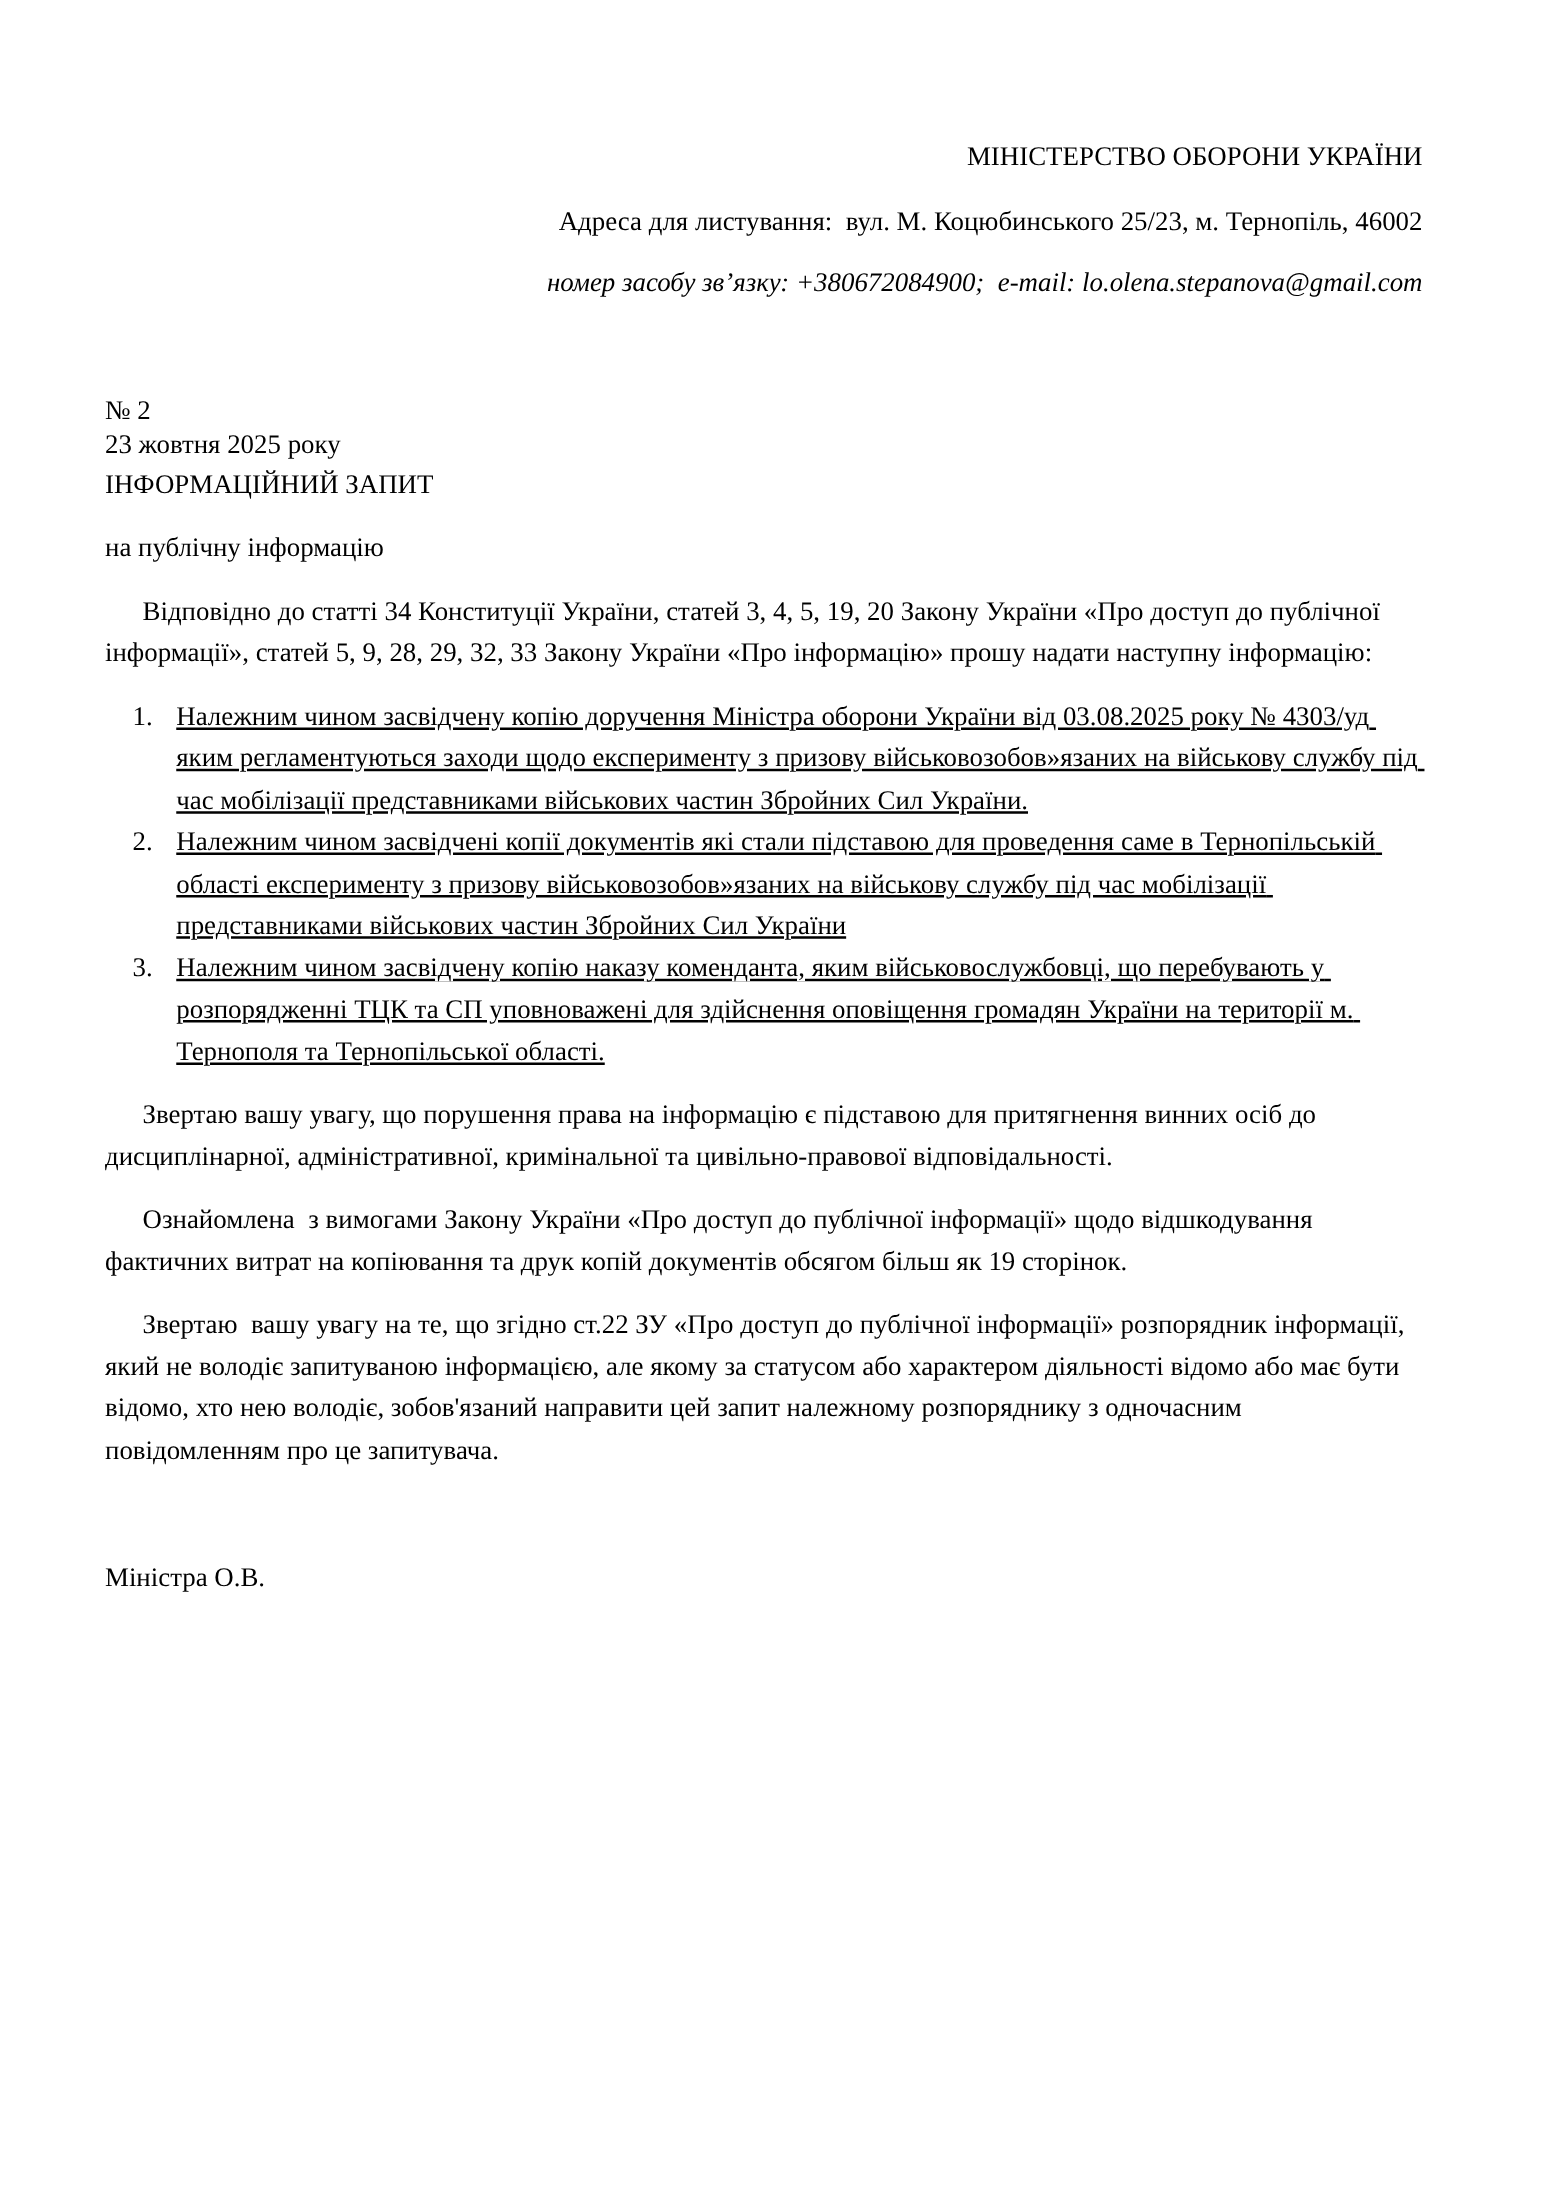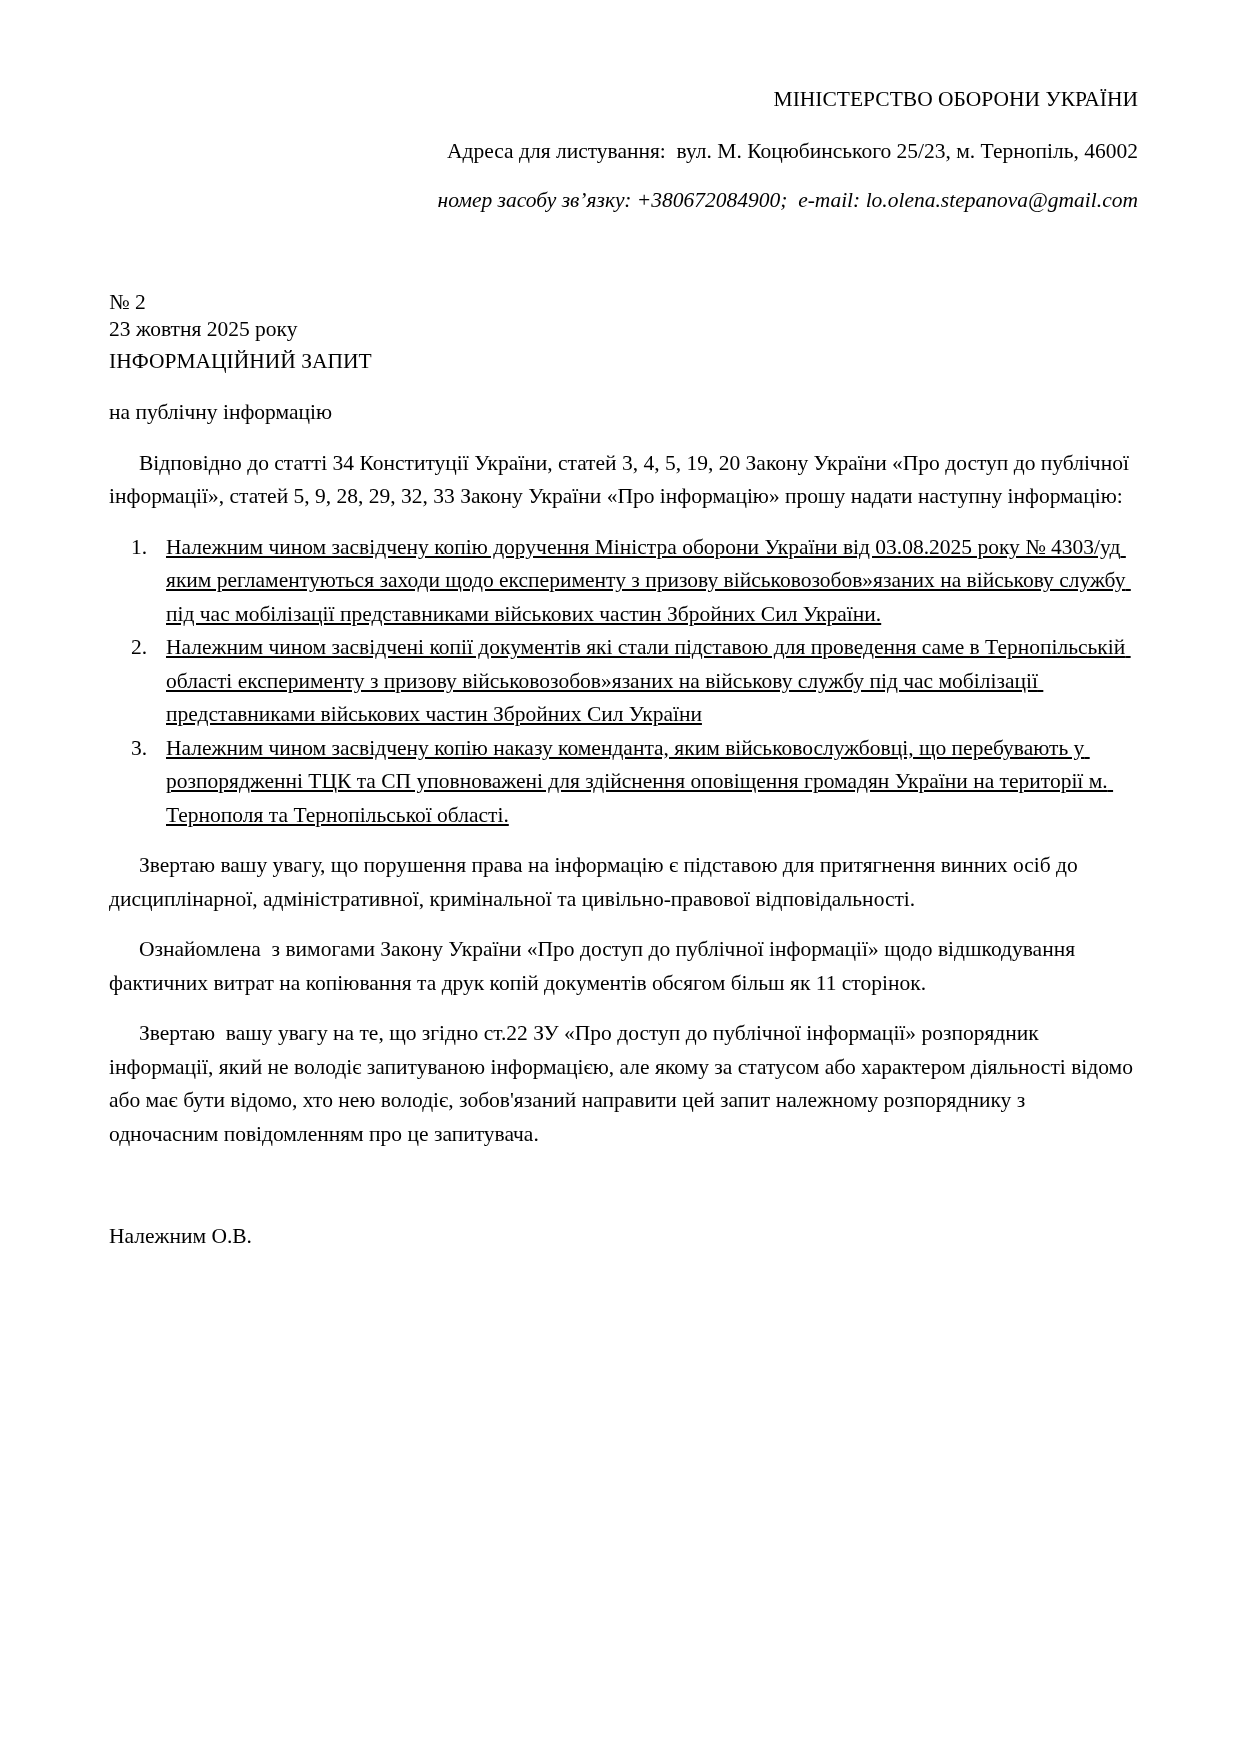"МІНІСТЕРСТВО ОБОРОНИ УКРАЇНИ" .page { margin-top: none -> 26px; padding: 83px 102px 0 109px -> 83px 102px 0 84px }
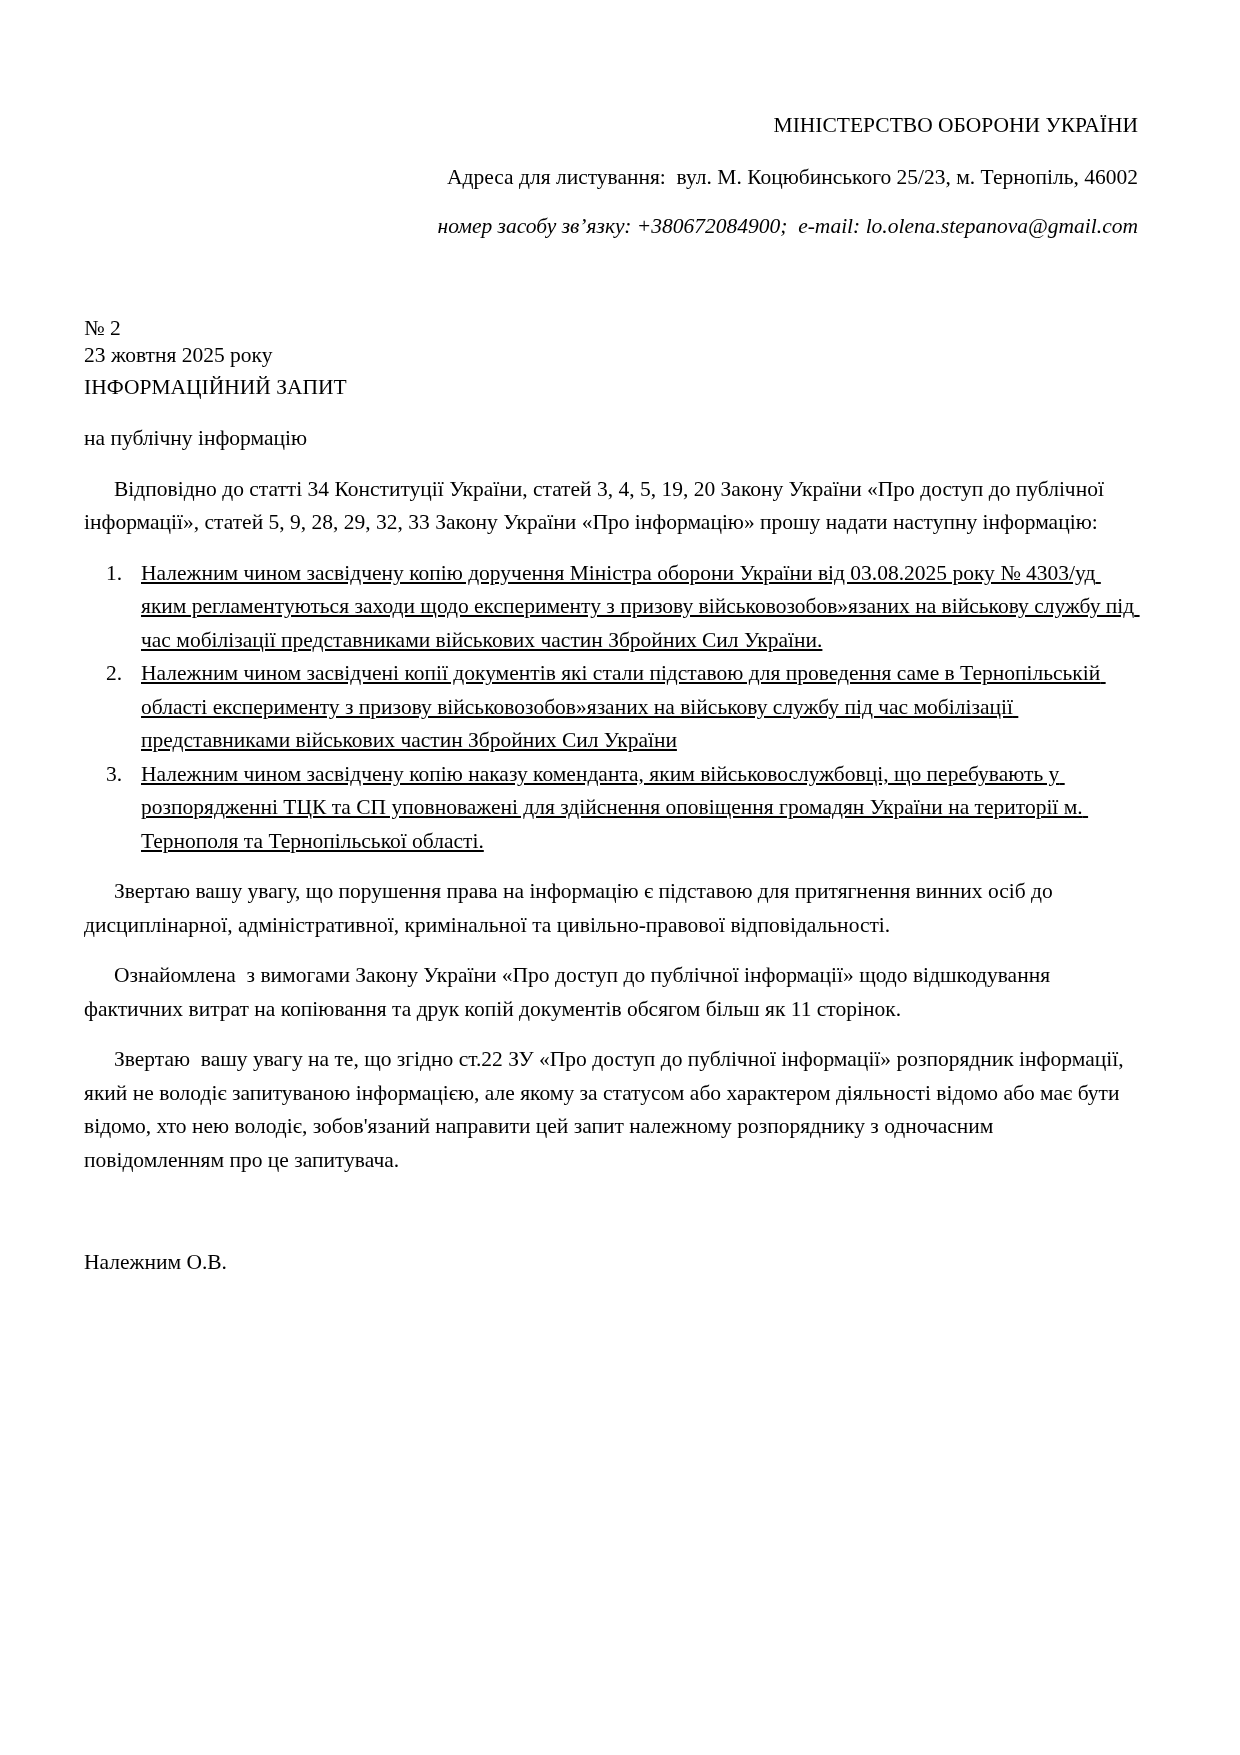"Ознайомлена з вимогами Закону України" p.para { text: 11 -> 19 }
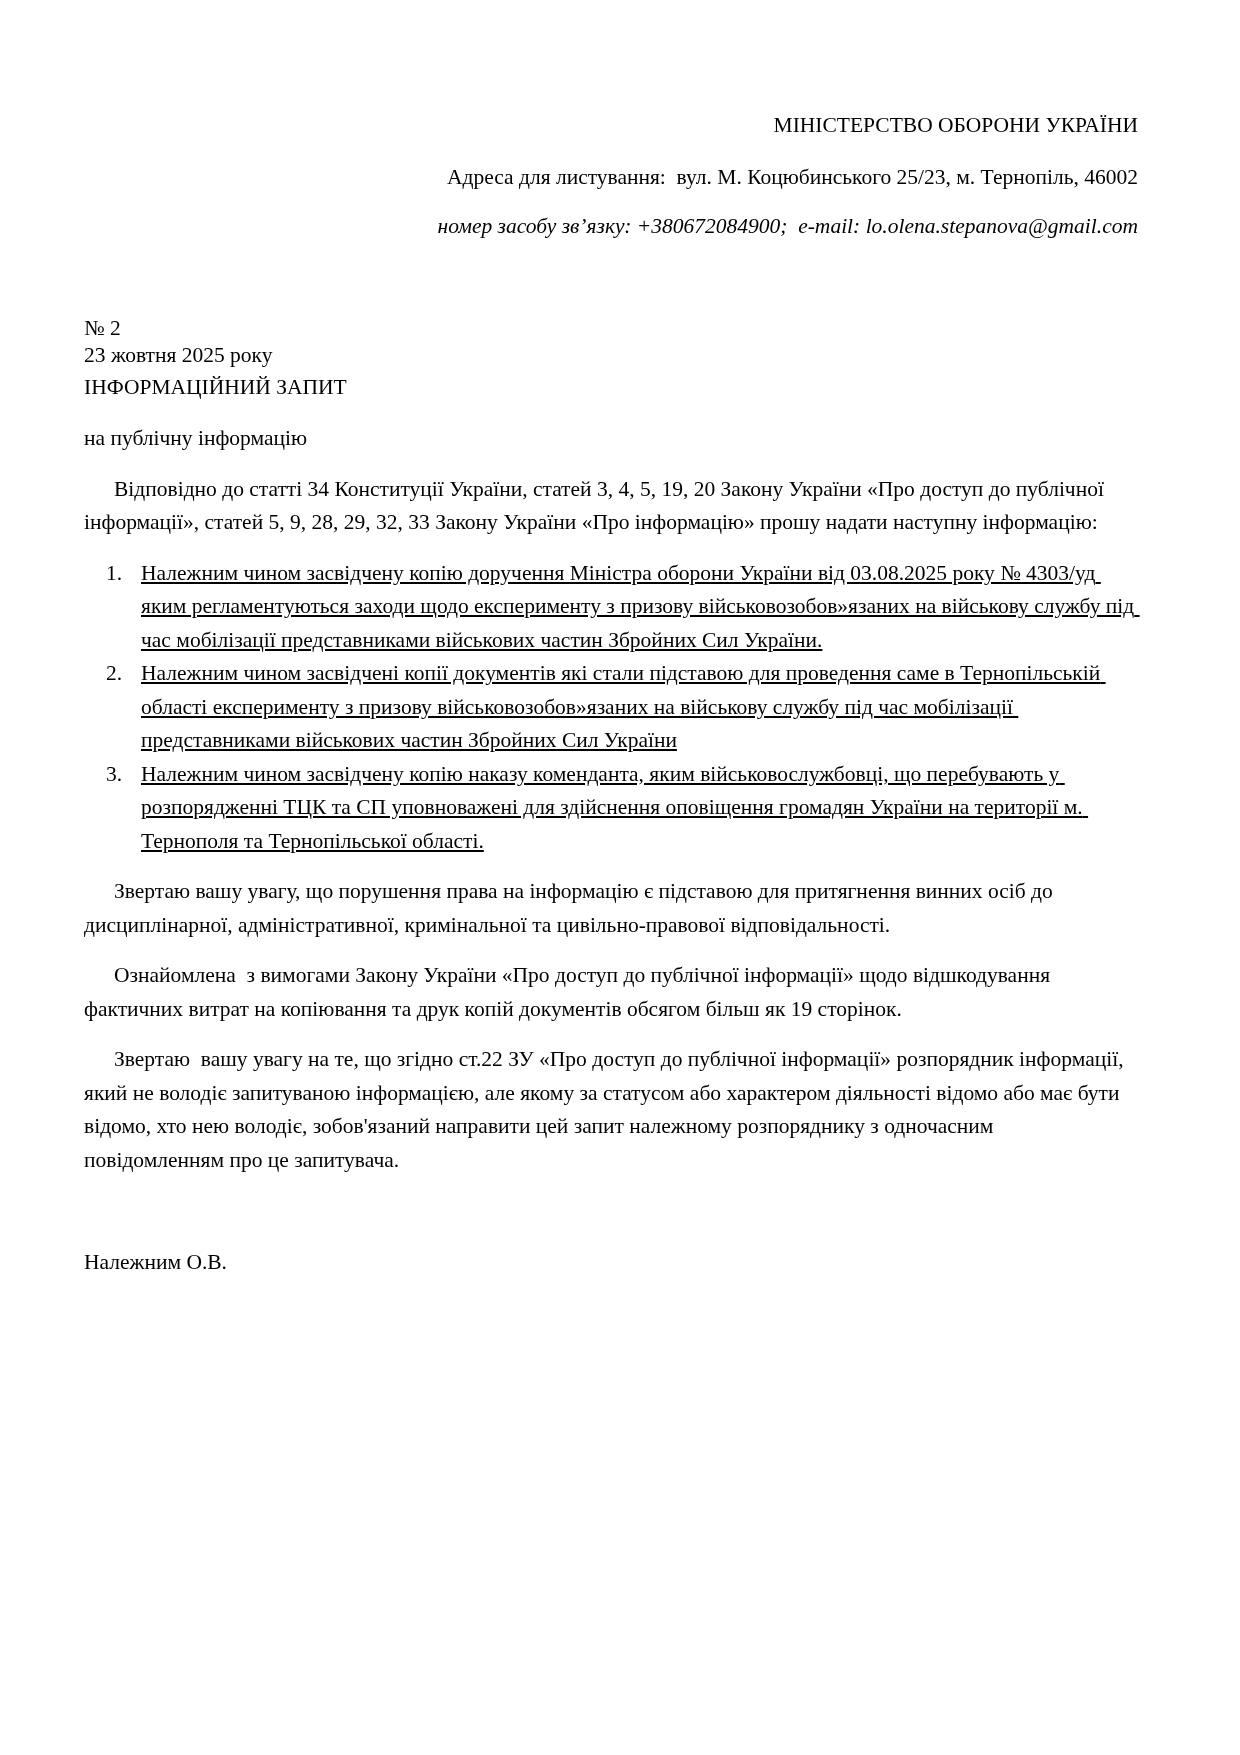"Належним О.В." p.sig-gap { text: Належним -> Міністра }
